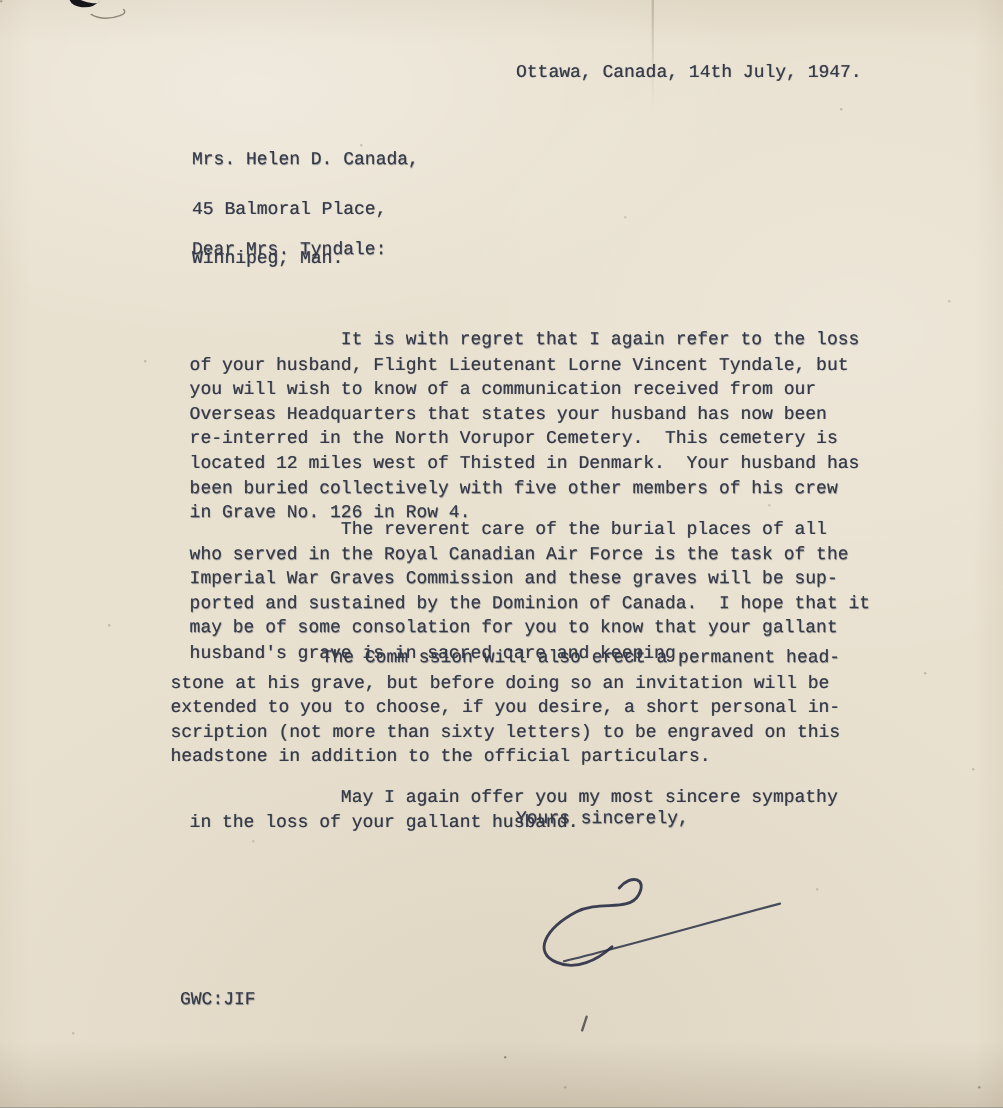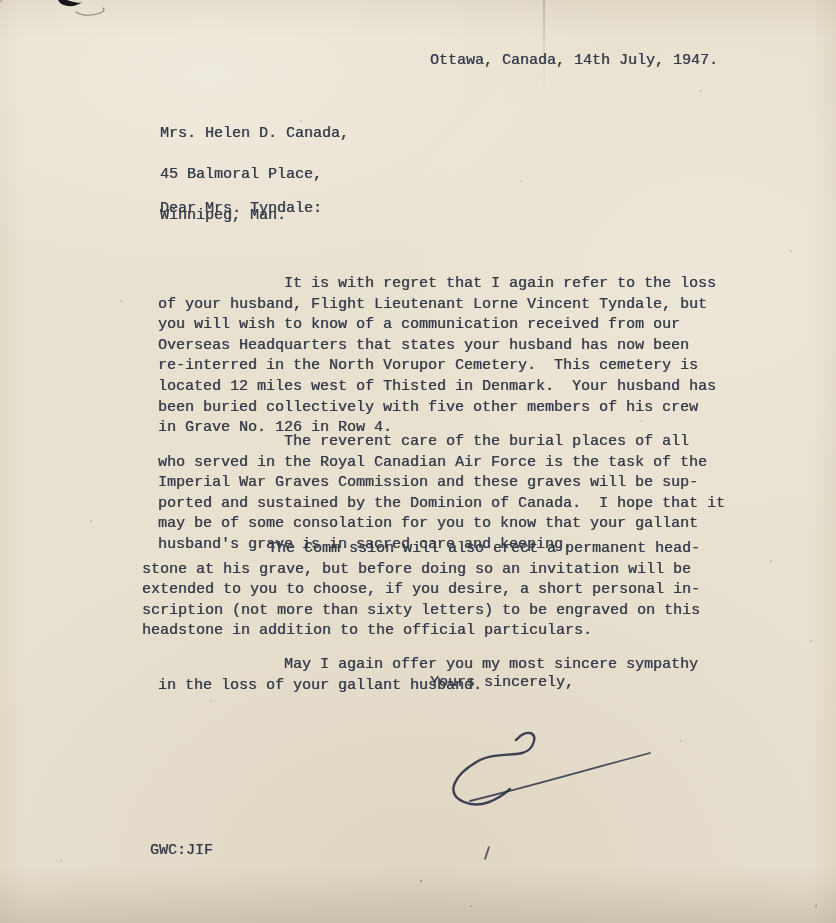"GWC:JIF" .initials { margin-top: 17px -> none }
